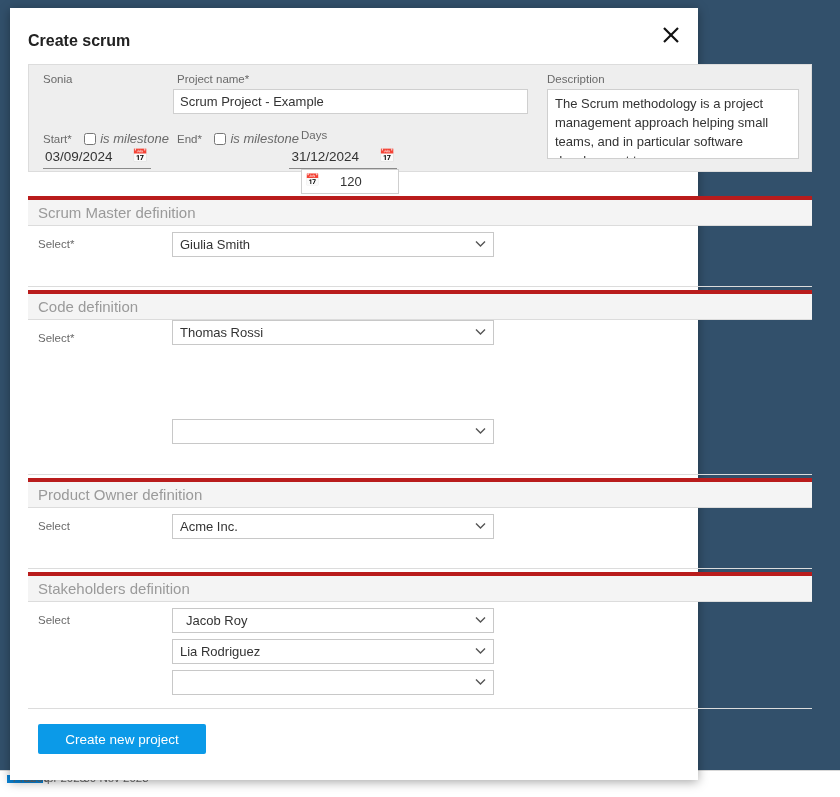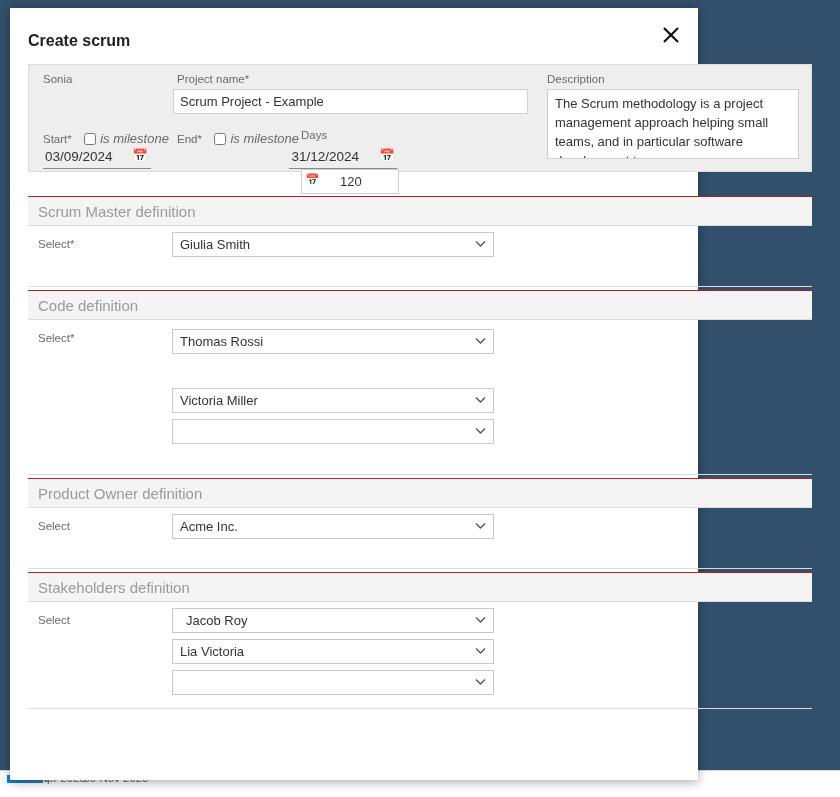"Scrum Master definition" .section-header { border-top: 1px solid #b91c1c -> 4px solid #b91c1c }
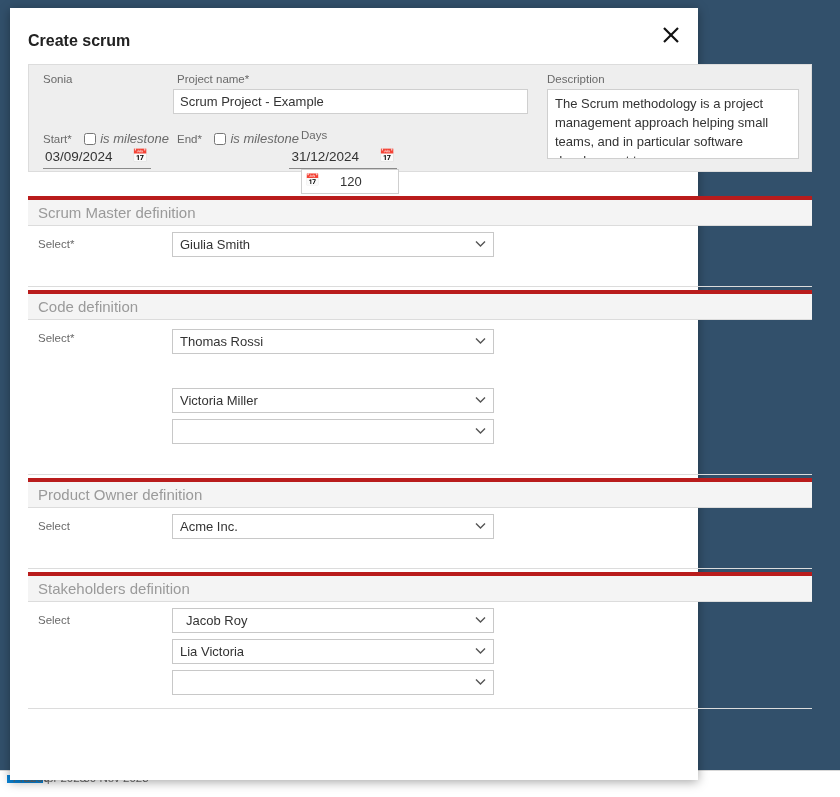"Thomas Rossi" div.dropdown { top: 9px -> 0 }
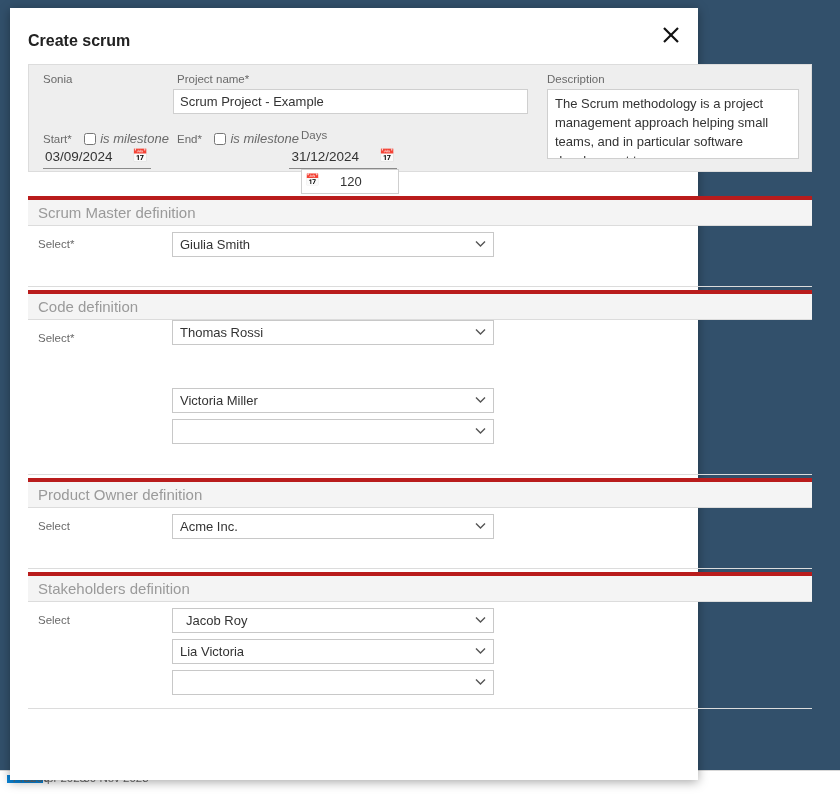"Victoria Miller" div.dropdown { html: <div> <span>Victoria Miller</span> <span> <svg> <path></path> </svg> </span> </div> -> none }
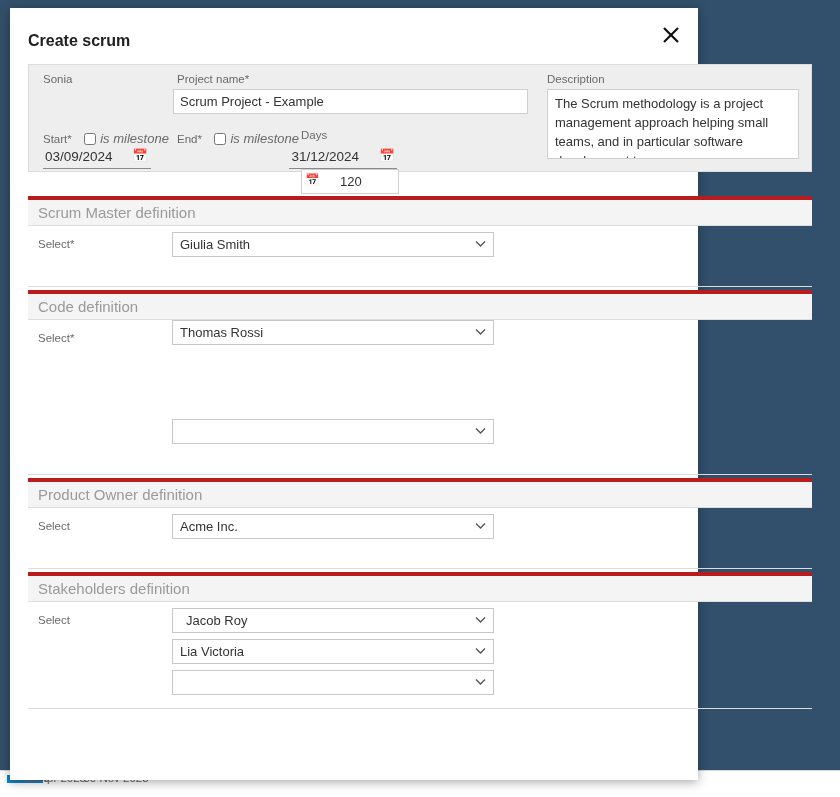"Lia Victoria" span { text: Victoria -> Rodriguez }
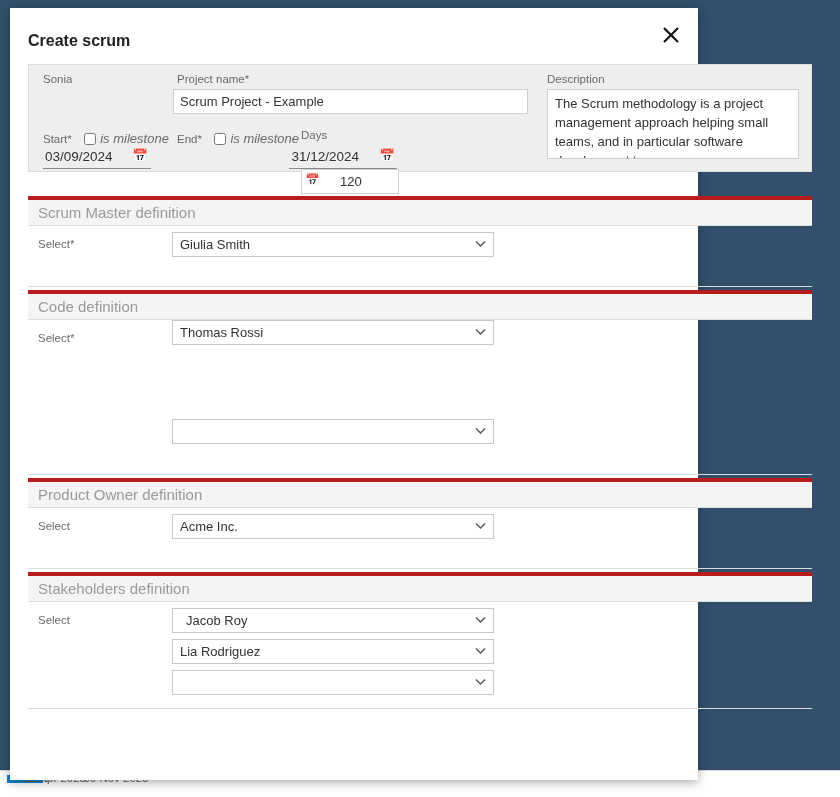"Create new project" button.create-btn { html: none -> <button>Create new project</button> }
